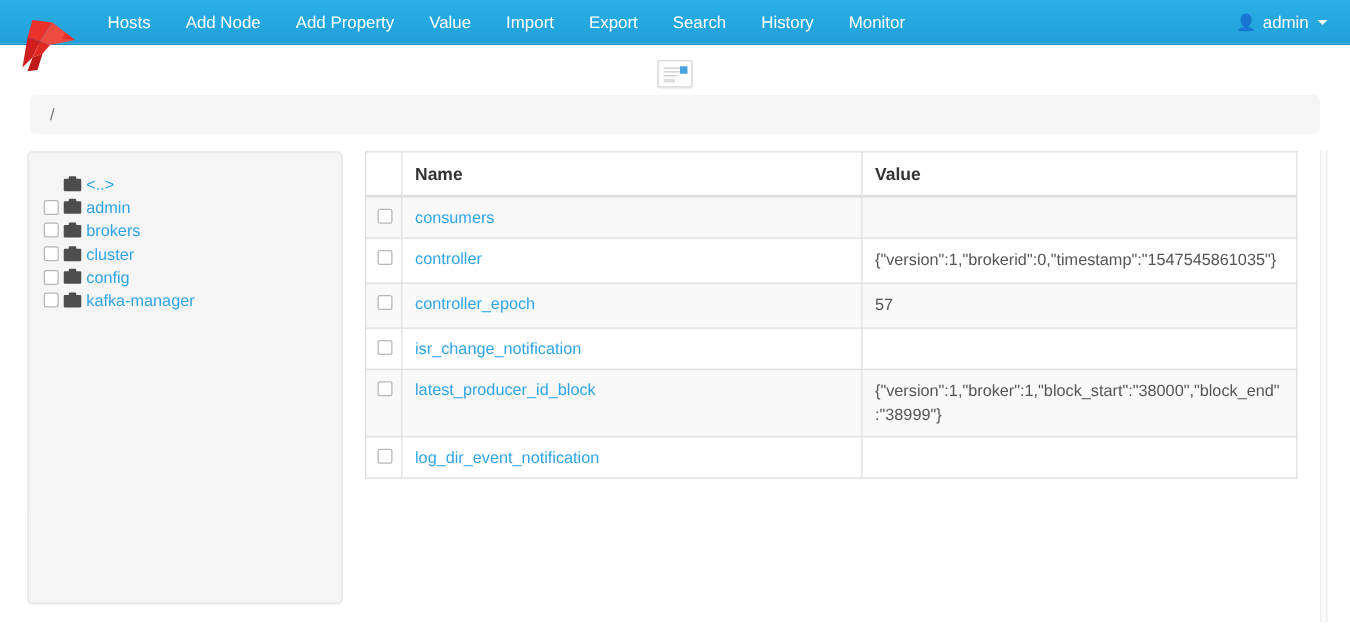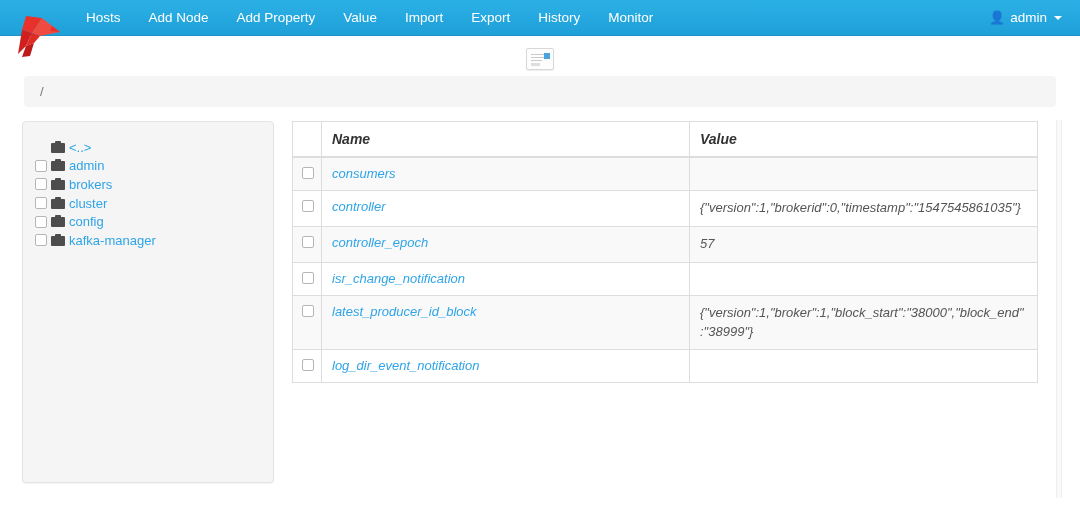"Search" li { html: none -> <li> <a>Search</a> </li> }
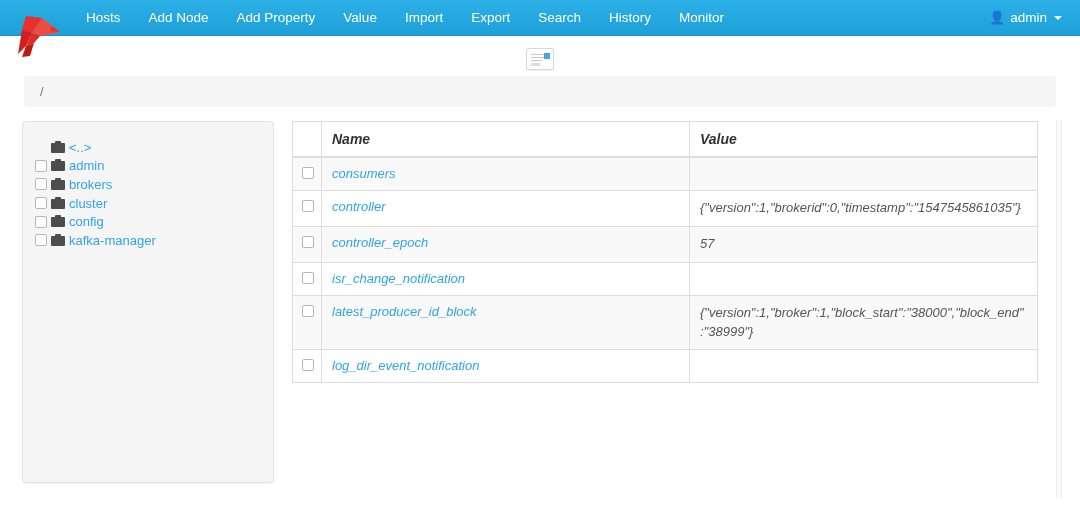"Name" table.ztable { font-style: italic -> none }
